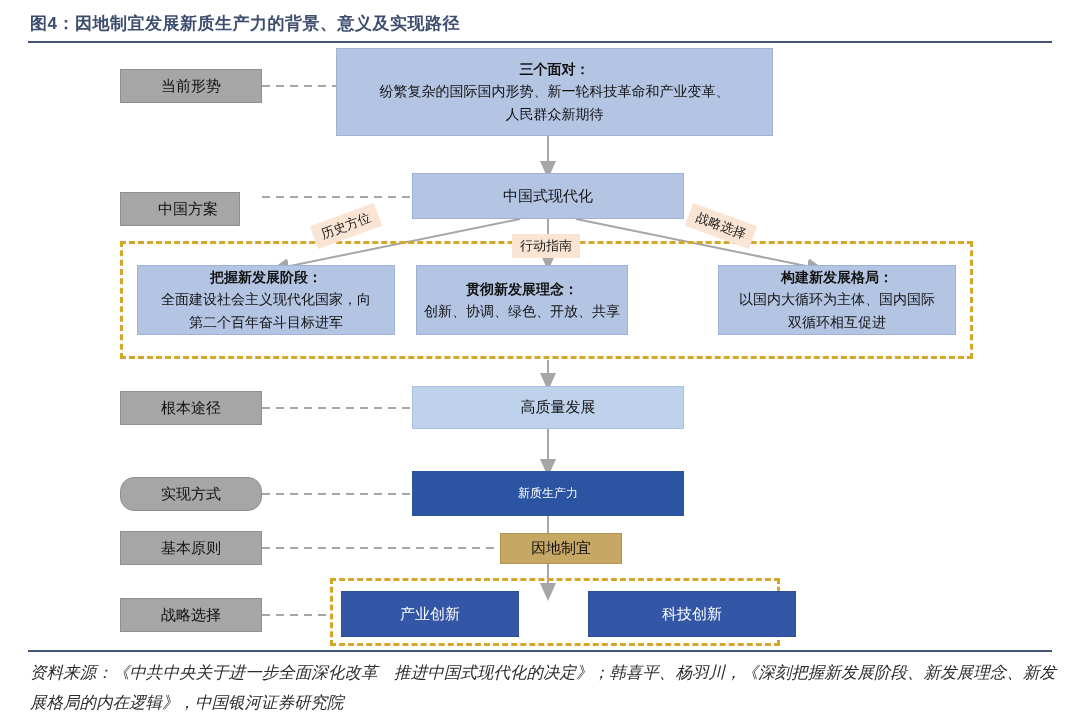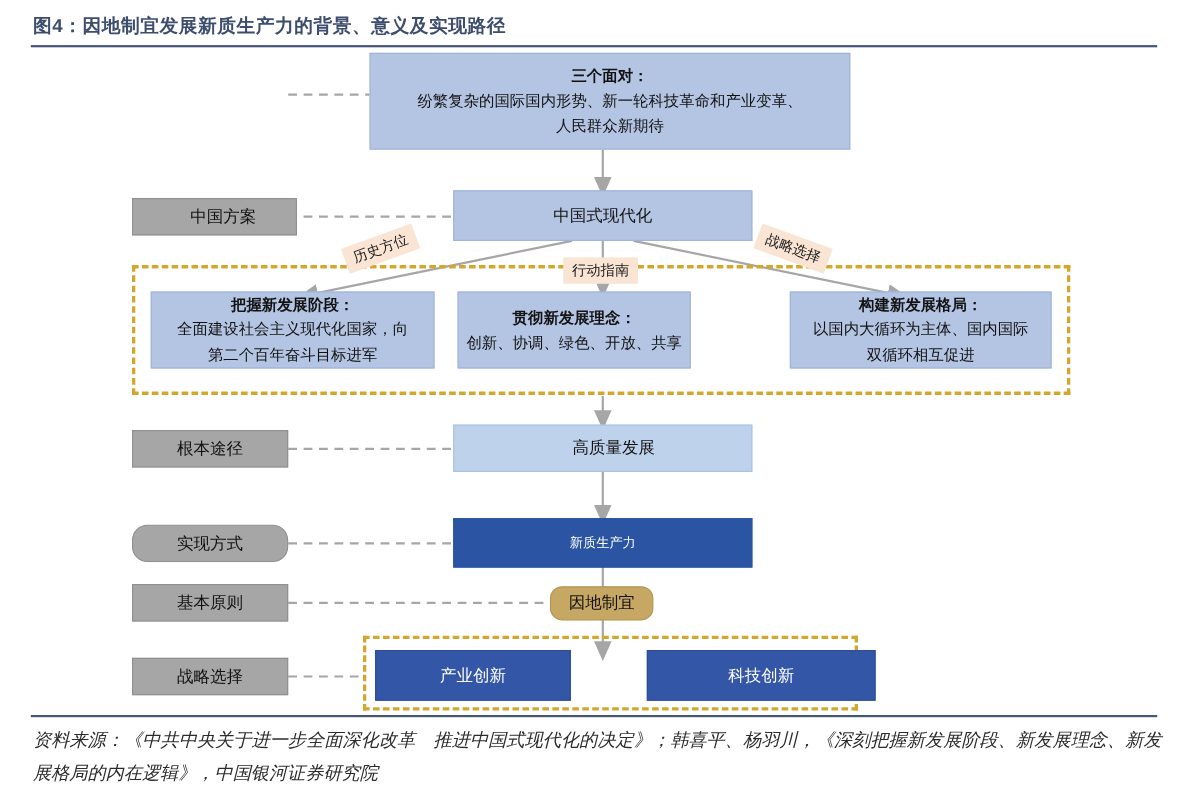"当前形势" div.node { html: none -> <div> <span>当前形势</span> </div> }
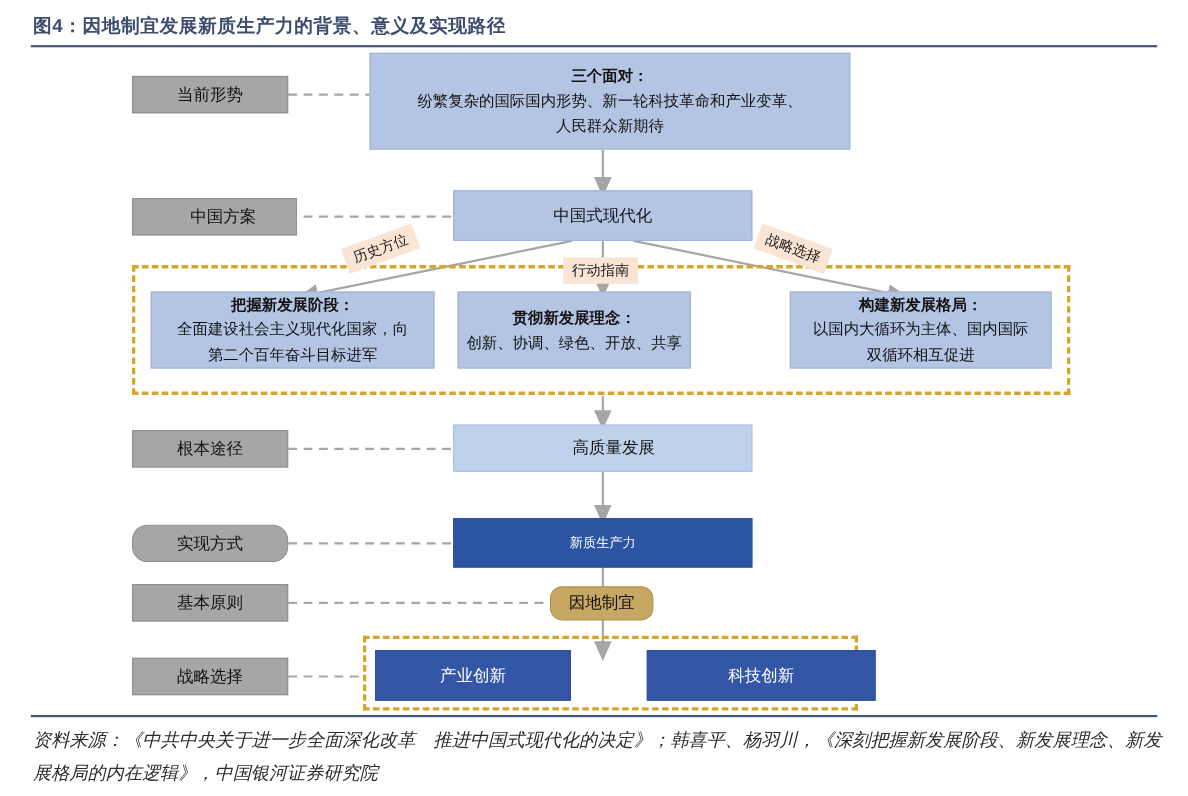"中国方案" div.node { top: 180px -> 192px; width: 150px -> 120px }
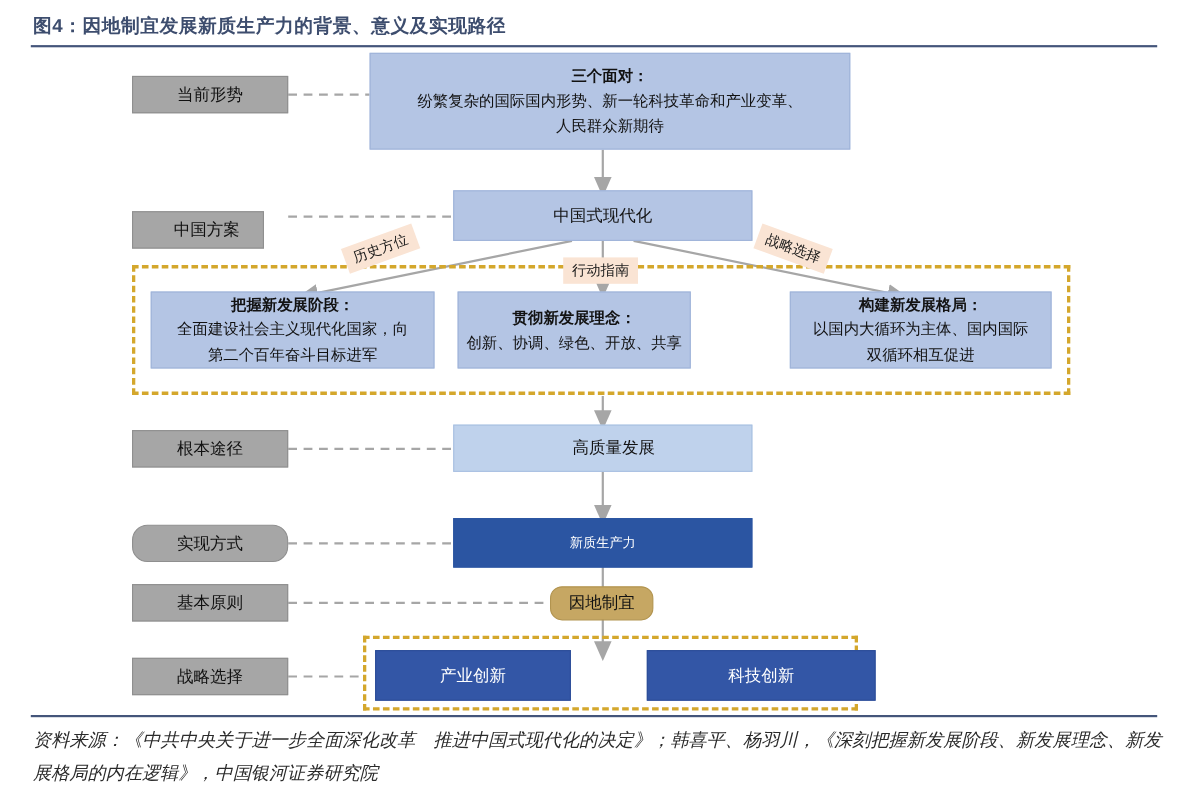"因地制宜" div.node { border-radius: 11px -> none; width: 94px -> 122px }
